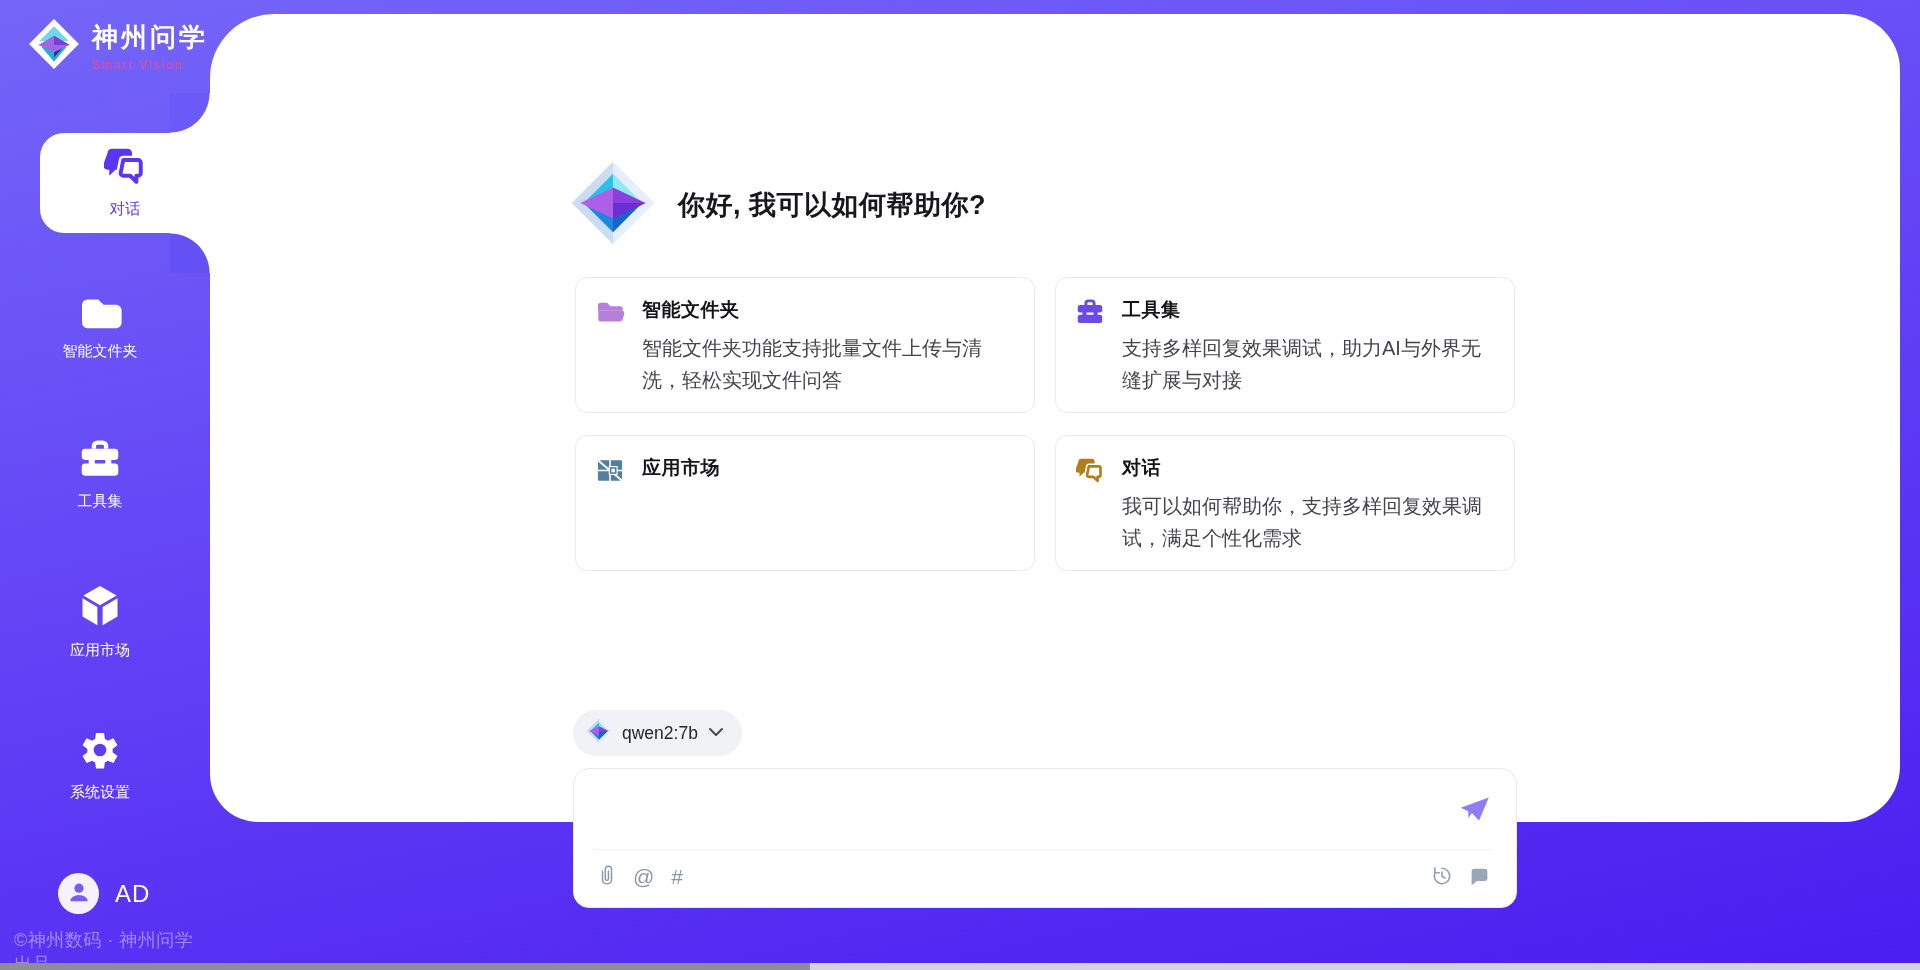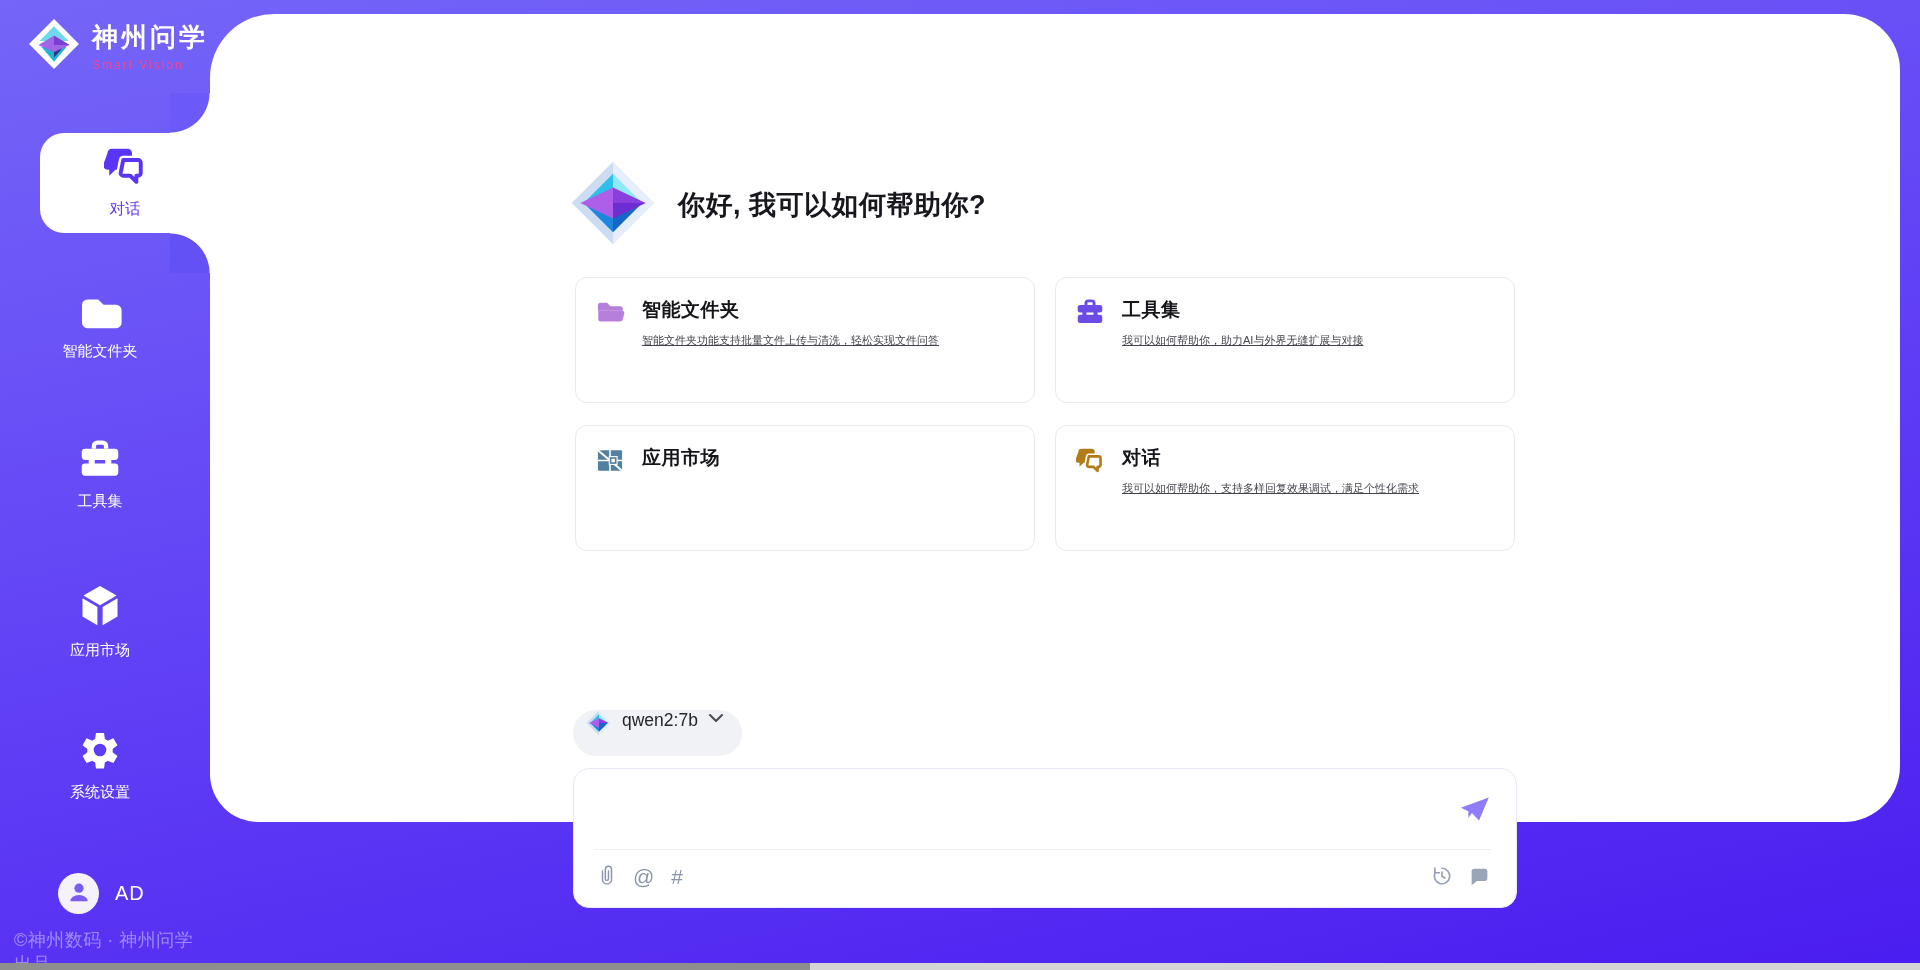"智能文件夹功能支持批量文件上传与清洗，轻松实现文件问答" .card p { font-size: 11px -> 20px; text-decoration: underline -> none }
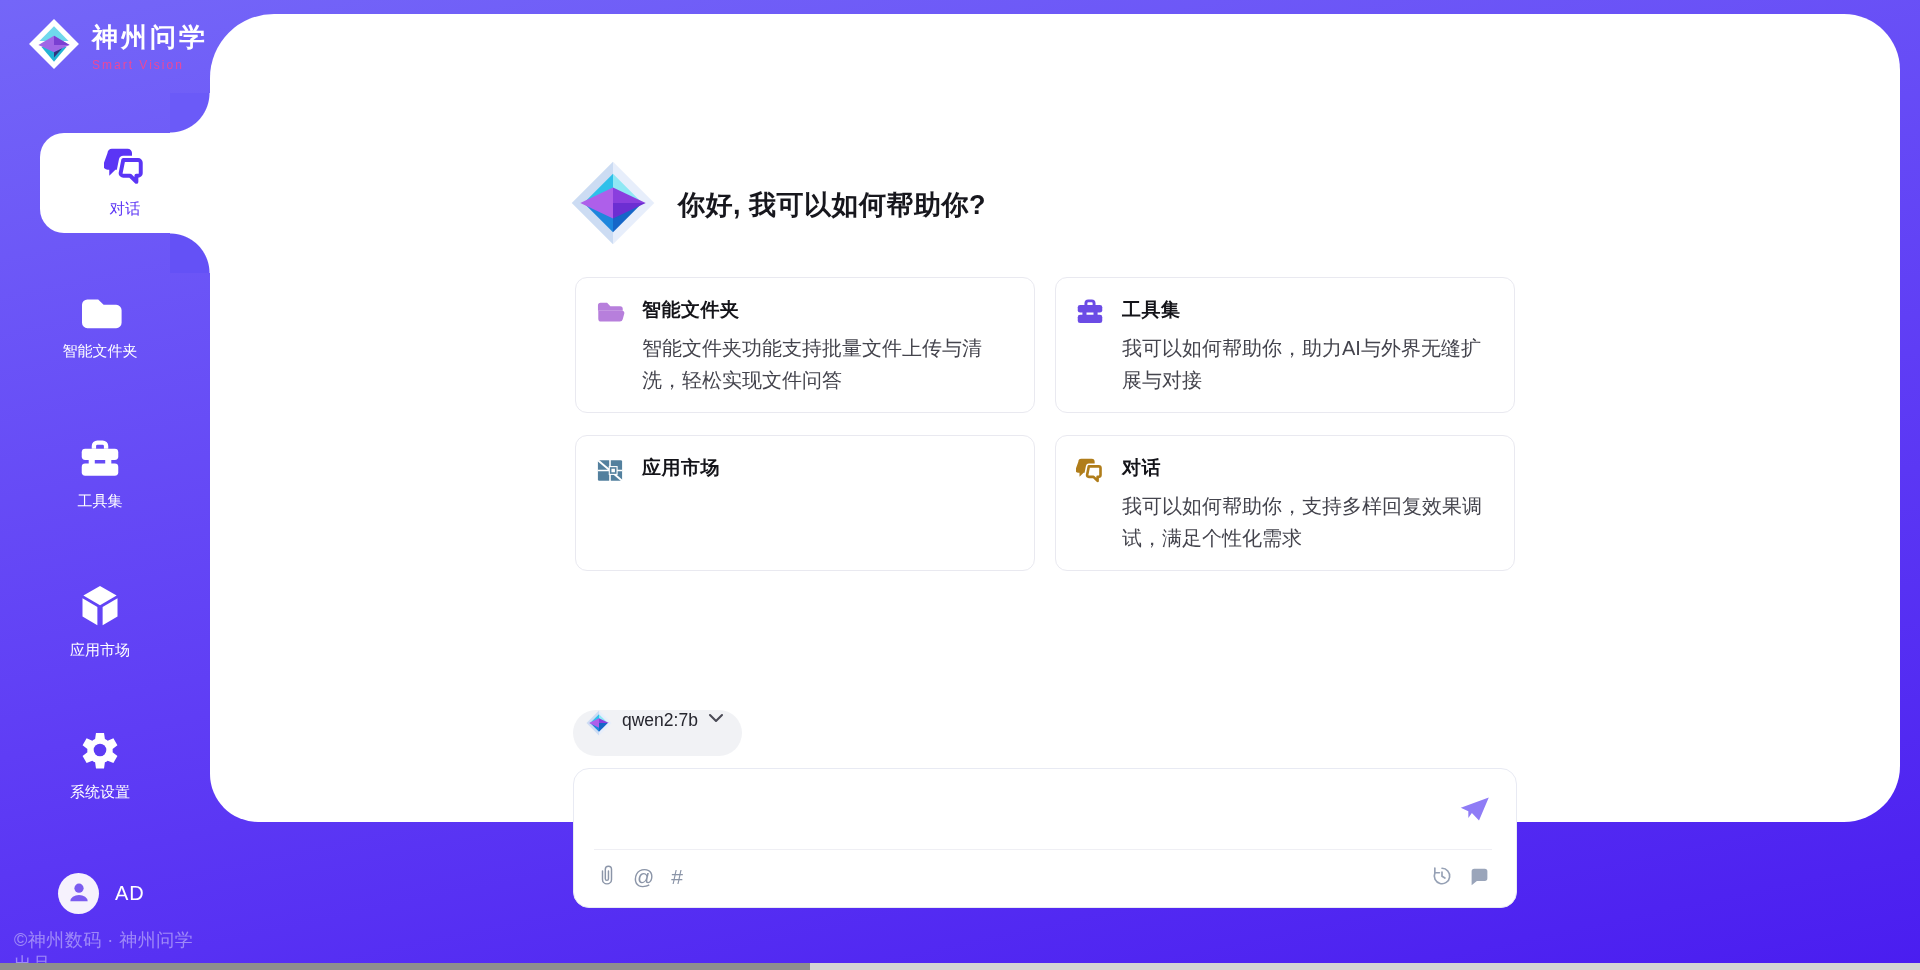"我可以如何帮助你，助力AI与外界无缝扩展与对接" p { text: 我可以如何帮助你 -> 支持多样回复效果调试 }
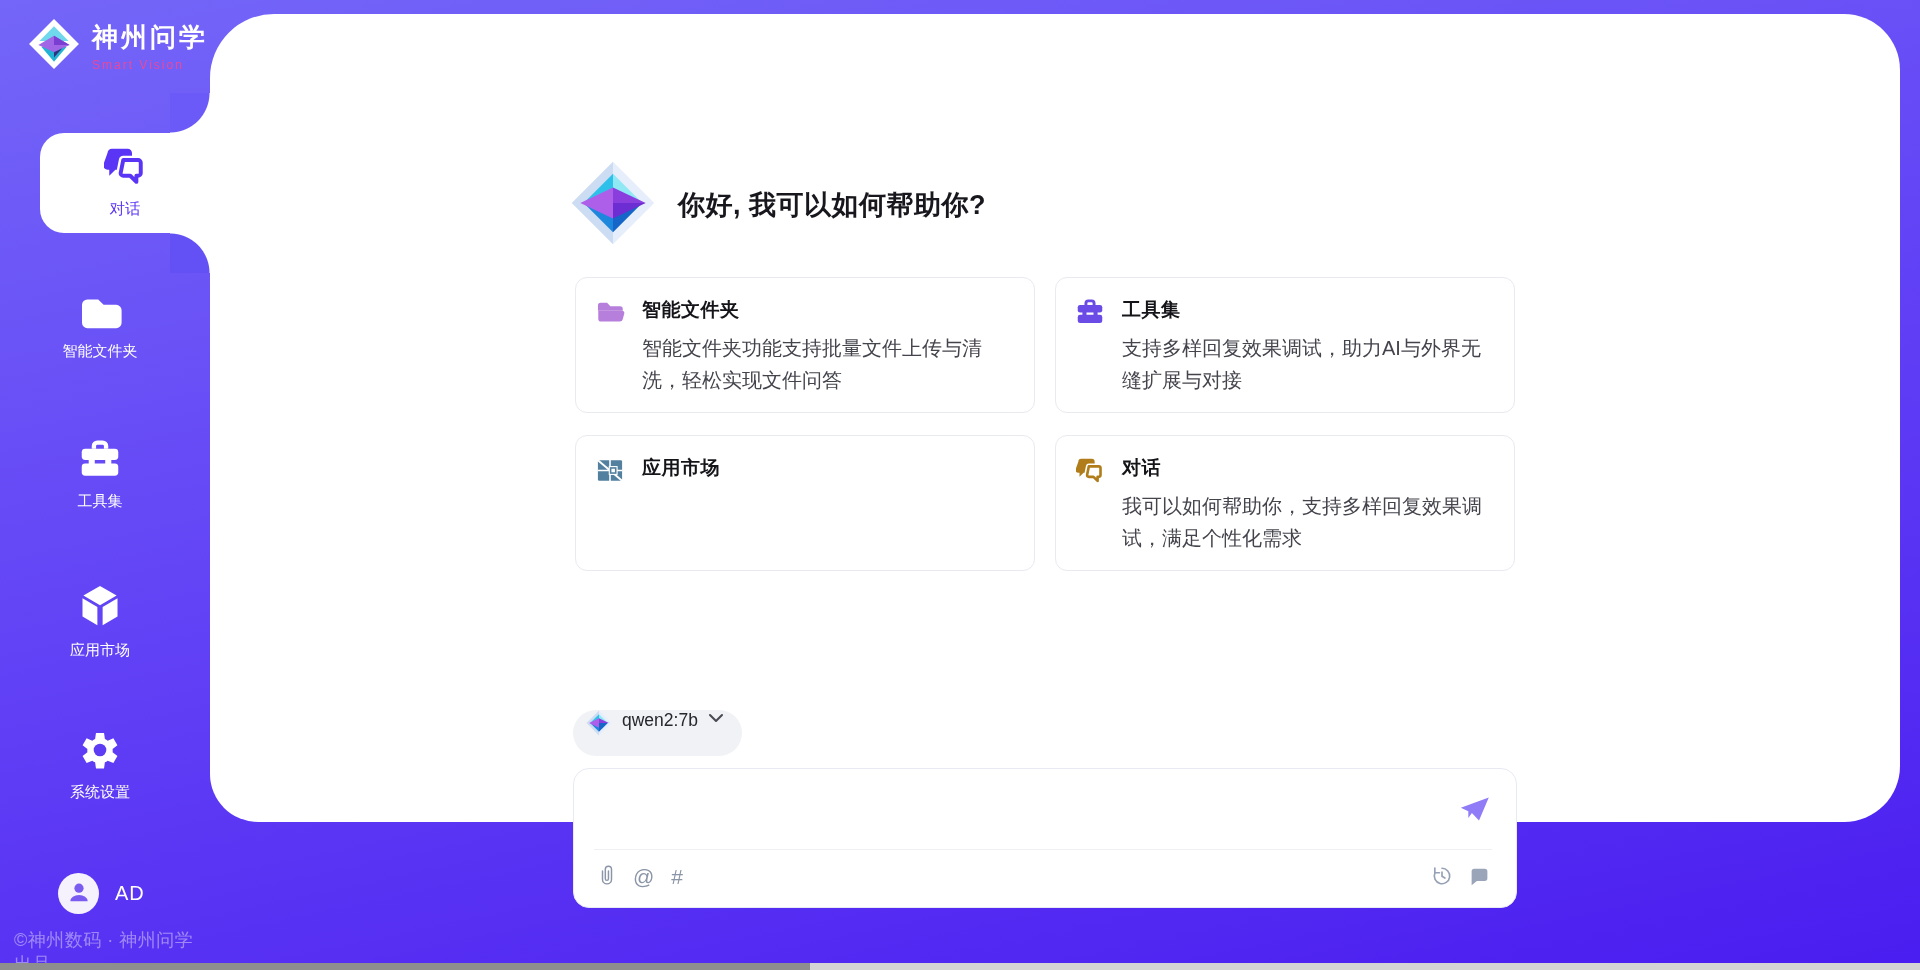"qwen2:7b" .model-pill { align-items: flex-start -> center }
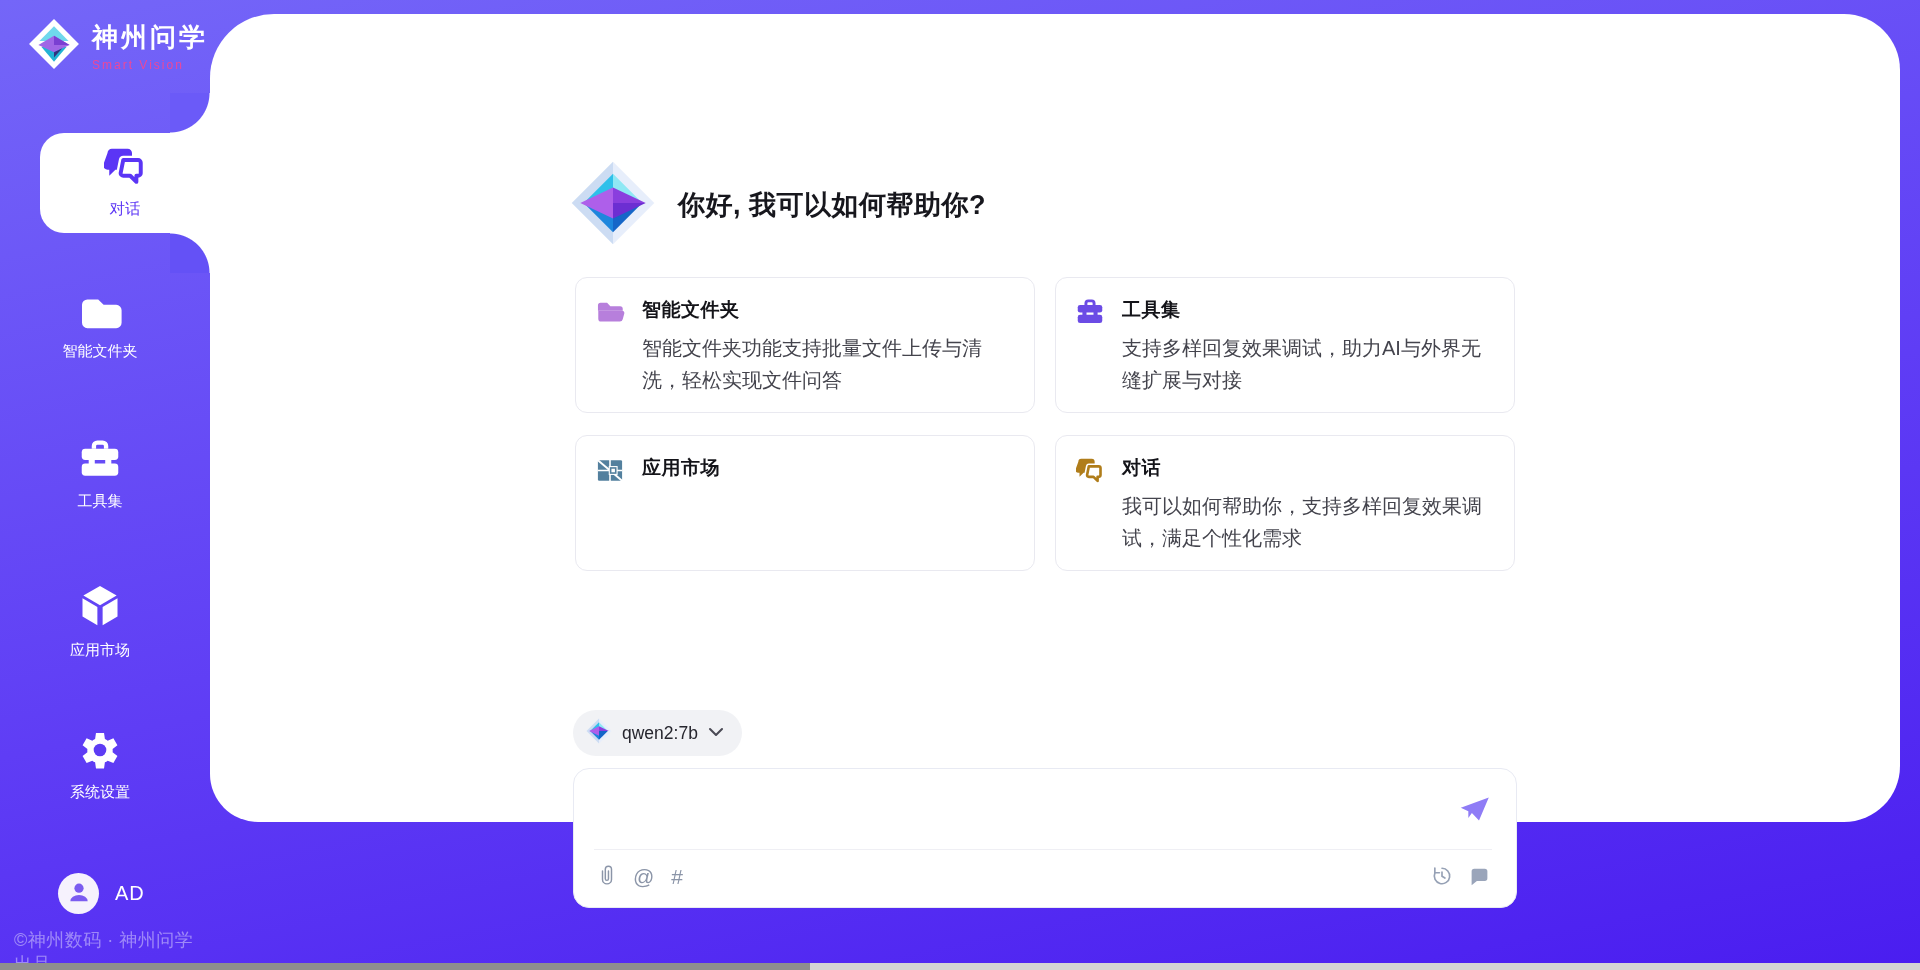"AD" .user-name { font-size: 20px -> 24px }
